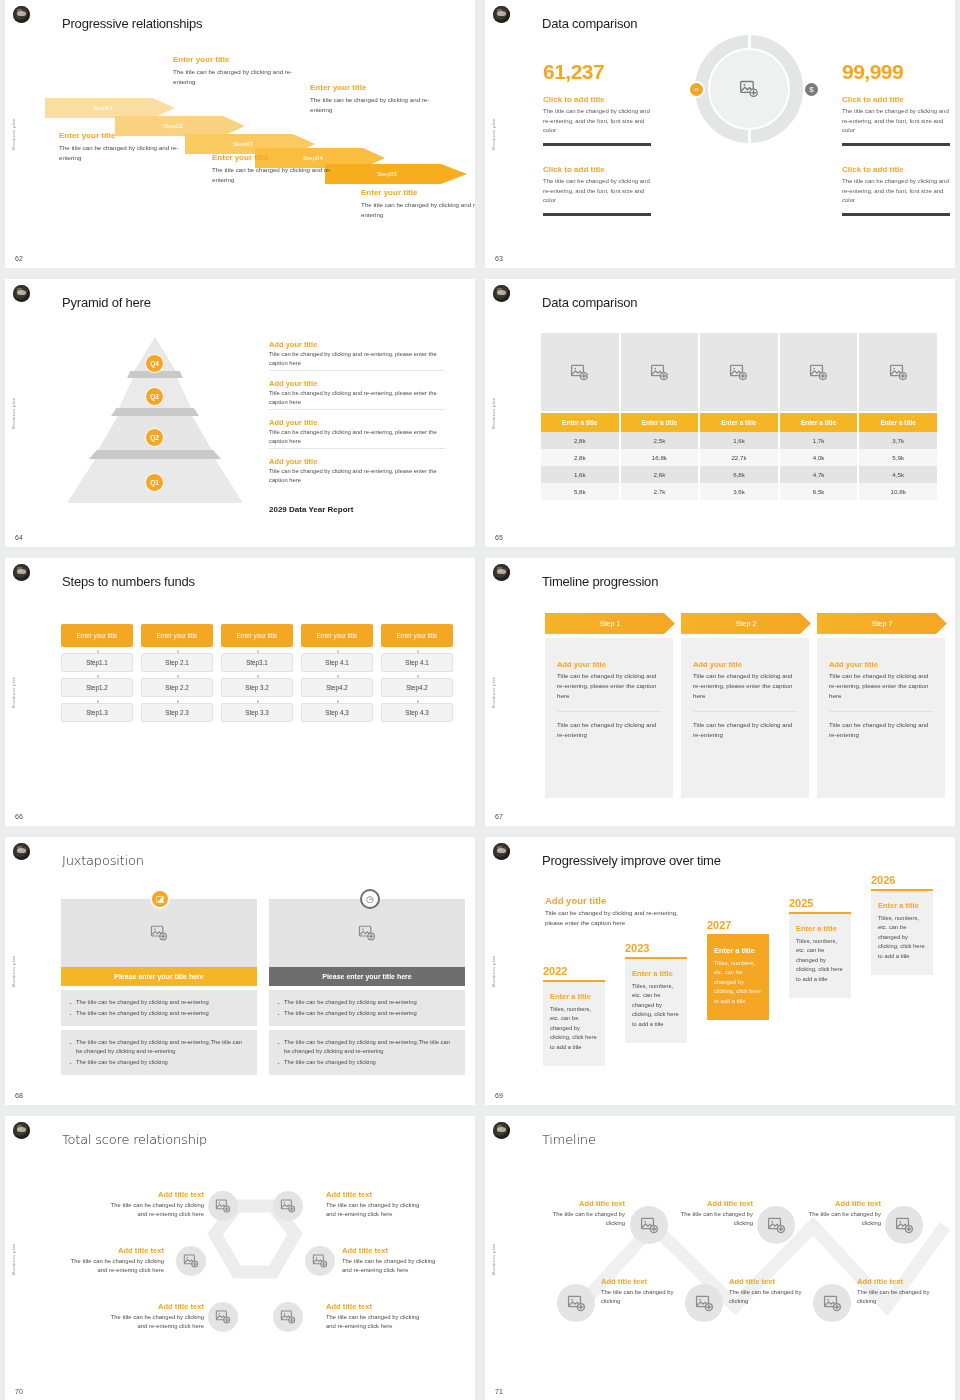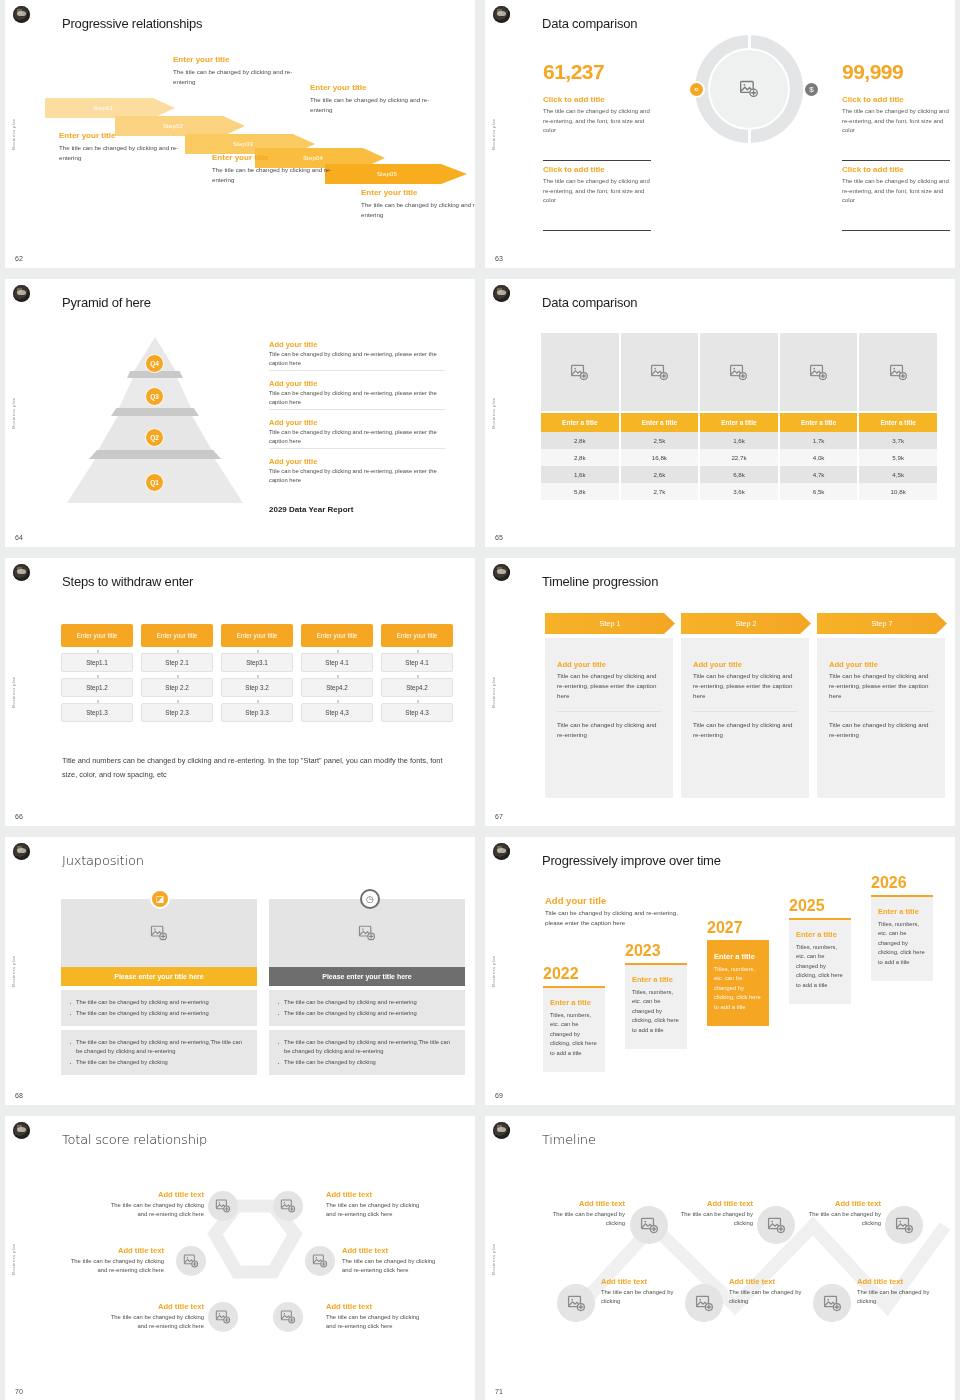"Click to add title" .cblock { border-bottom: 1px solid #404040 -> 3px solid #404040; padding-bottom: 24px -> 7px }
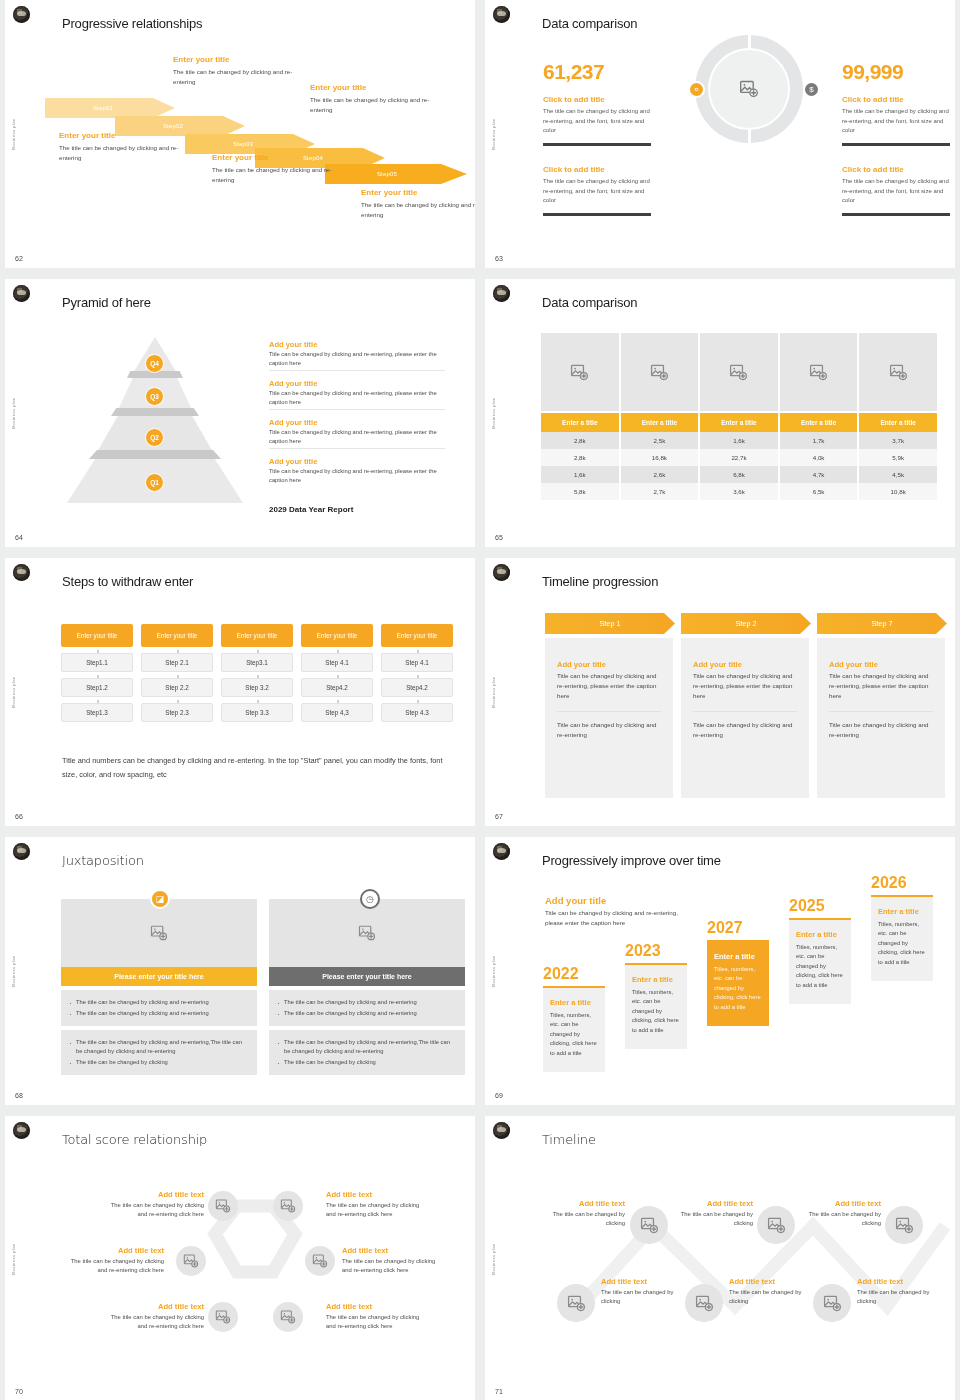"Steps to withdraw enter" div.title { text: withdraw enter -> numbers funds }
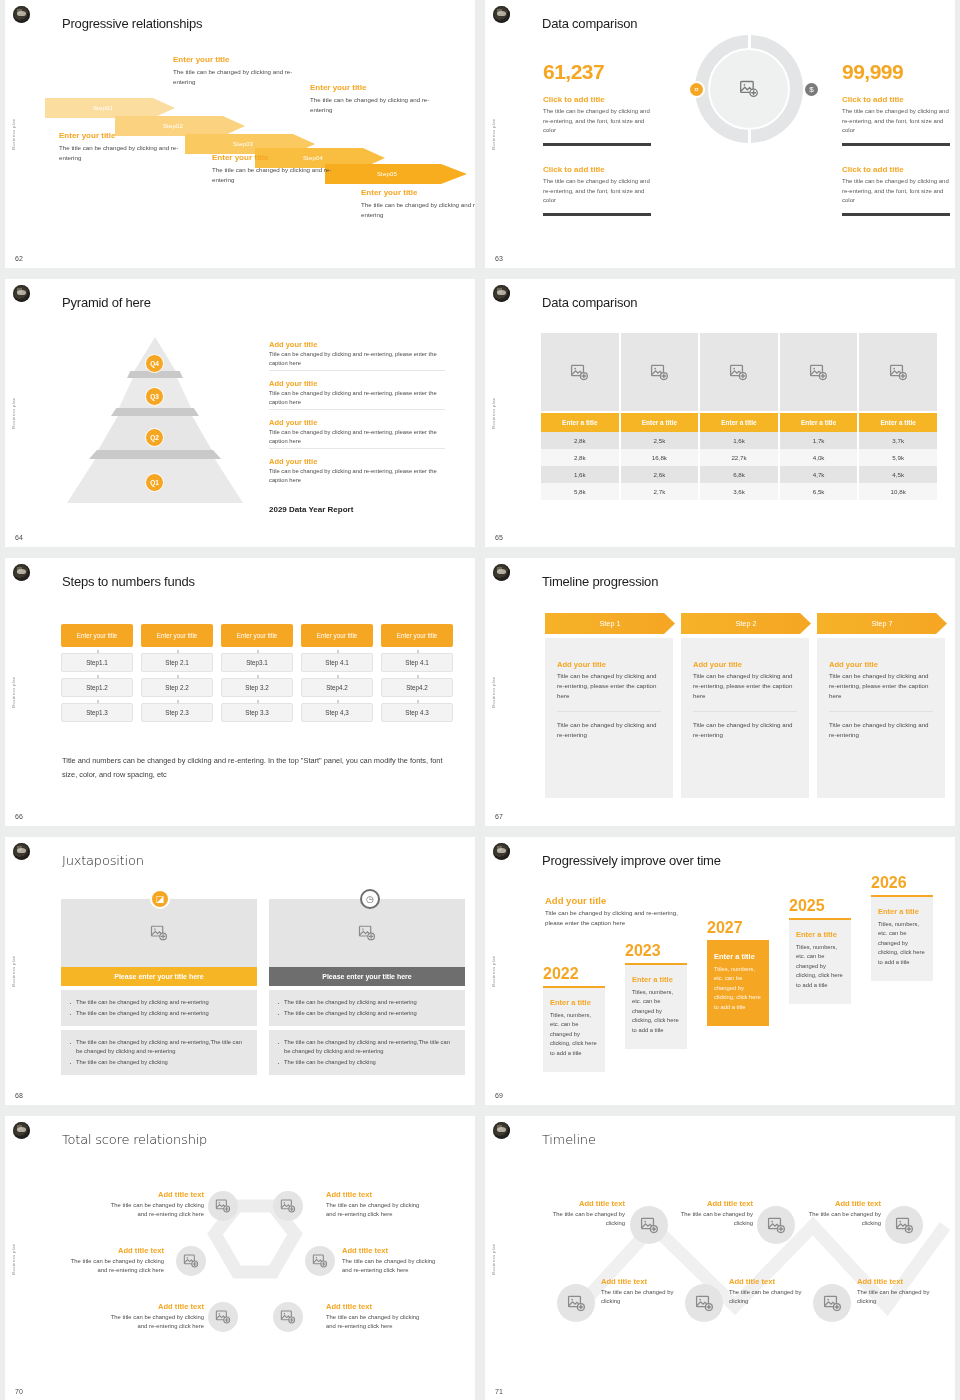"Title and numbers can be" div.stepnote { html: <div>Title and numbers can be changed by clicking and re-entering. In the top "Start" panel, you can modify the fonts, font size, color, and row spacing, etc</div> -> none }
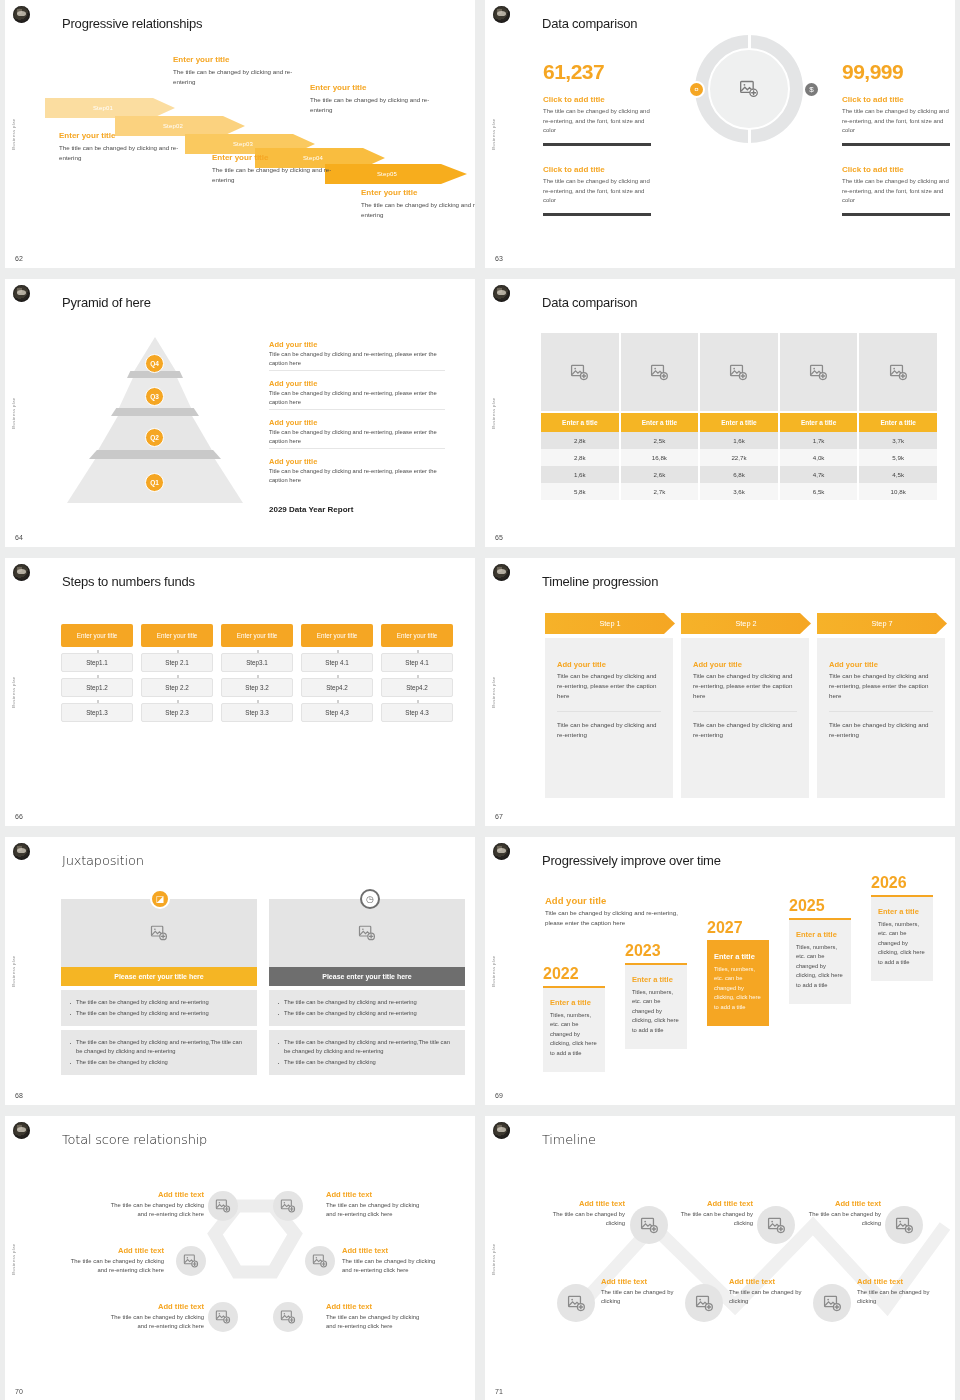"2026" .yr { font-size: 16px -> 11px }
